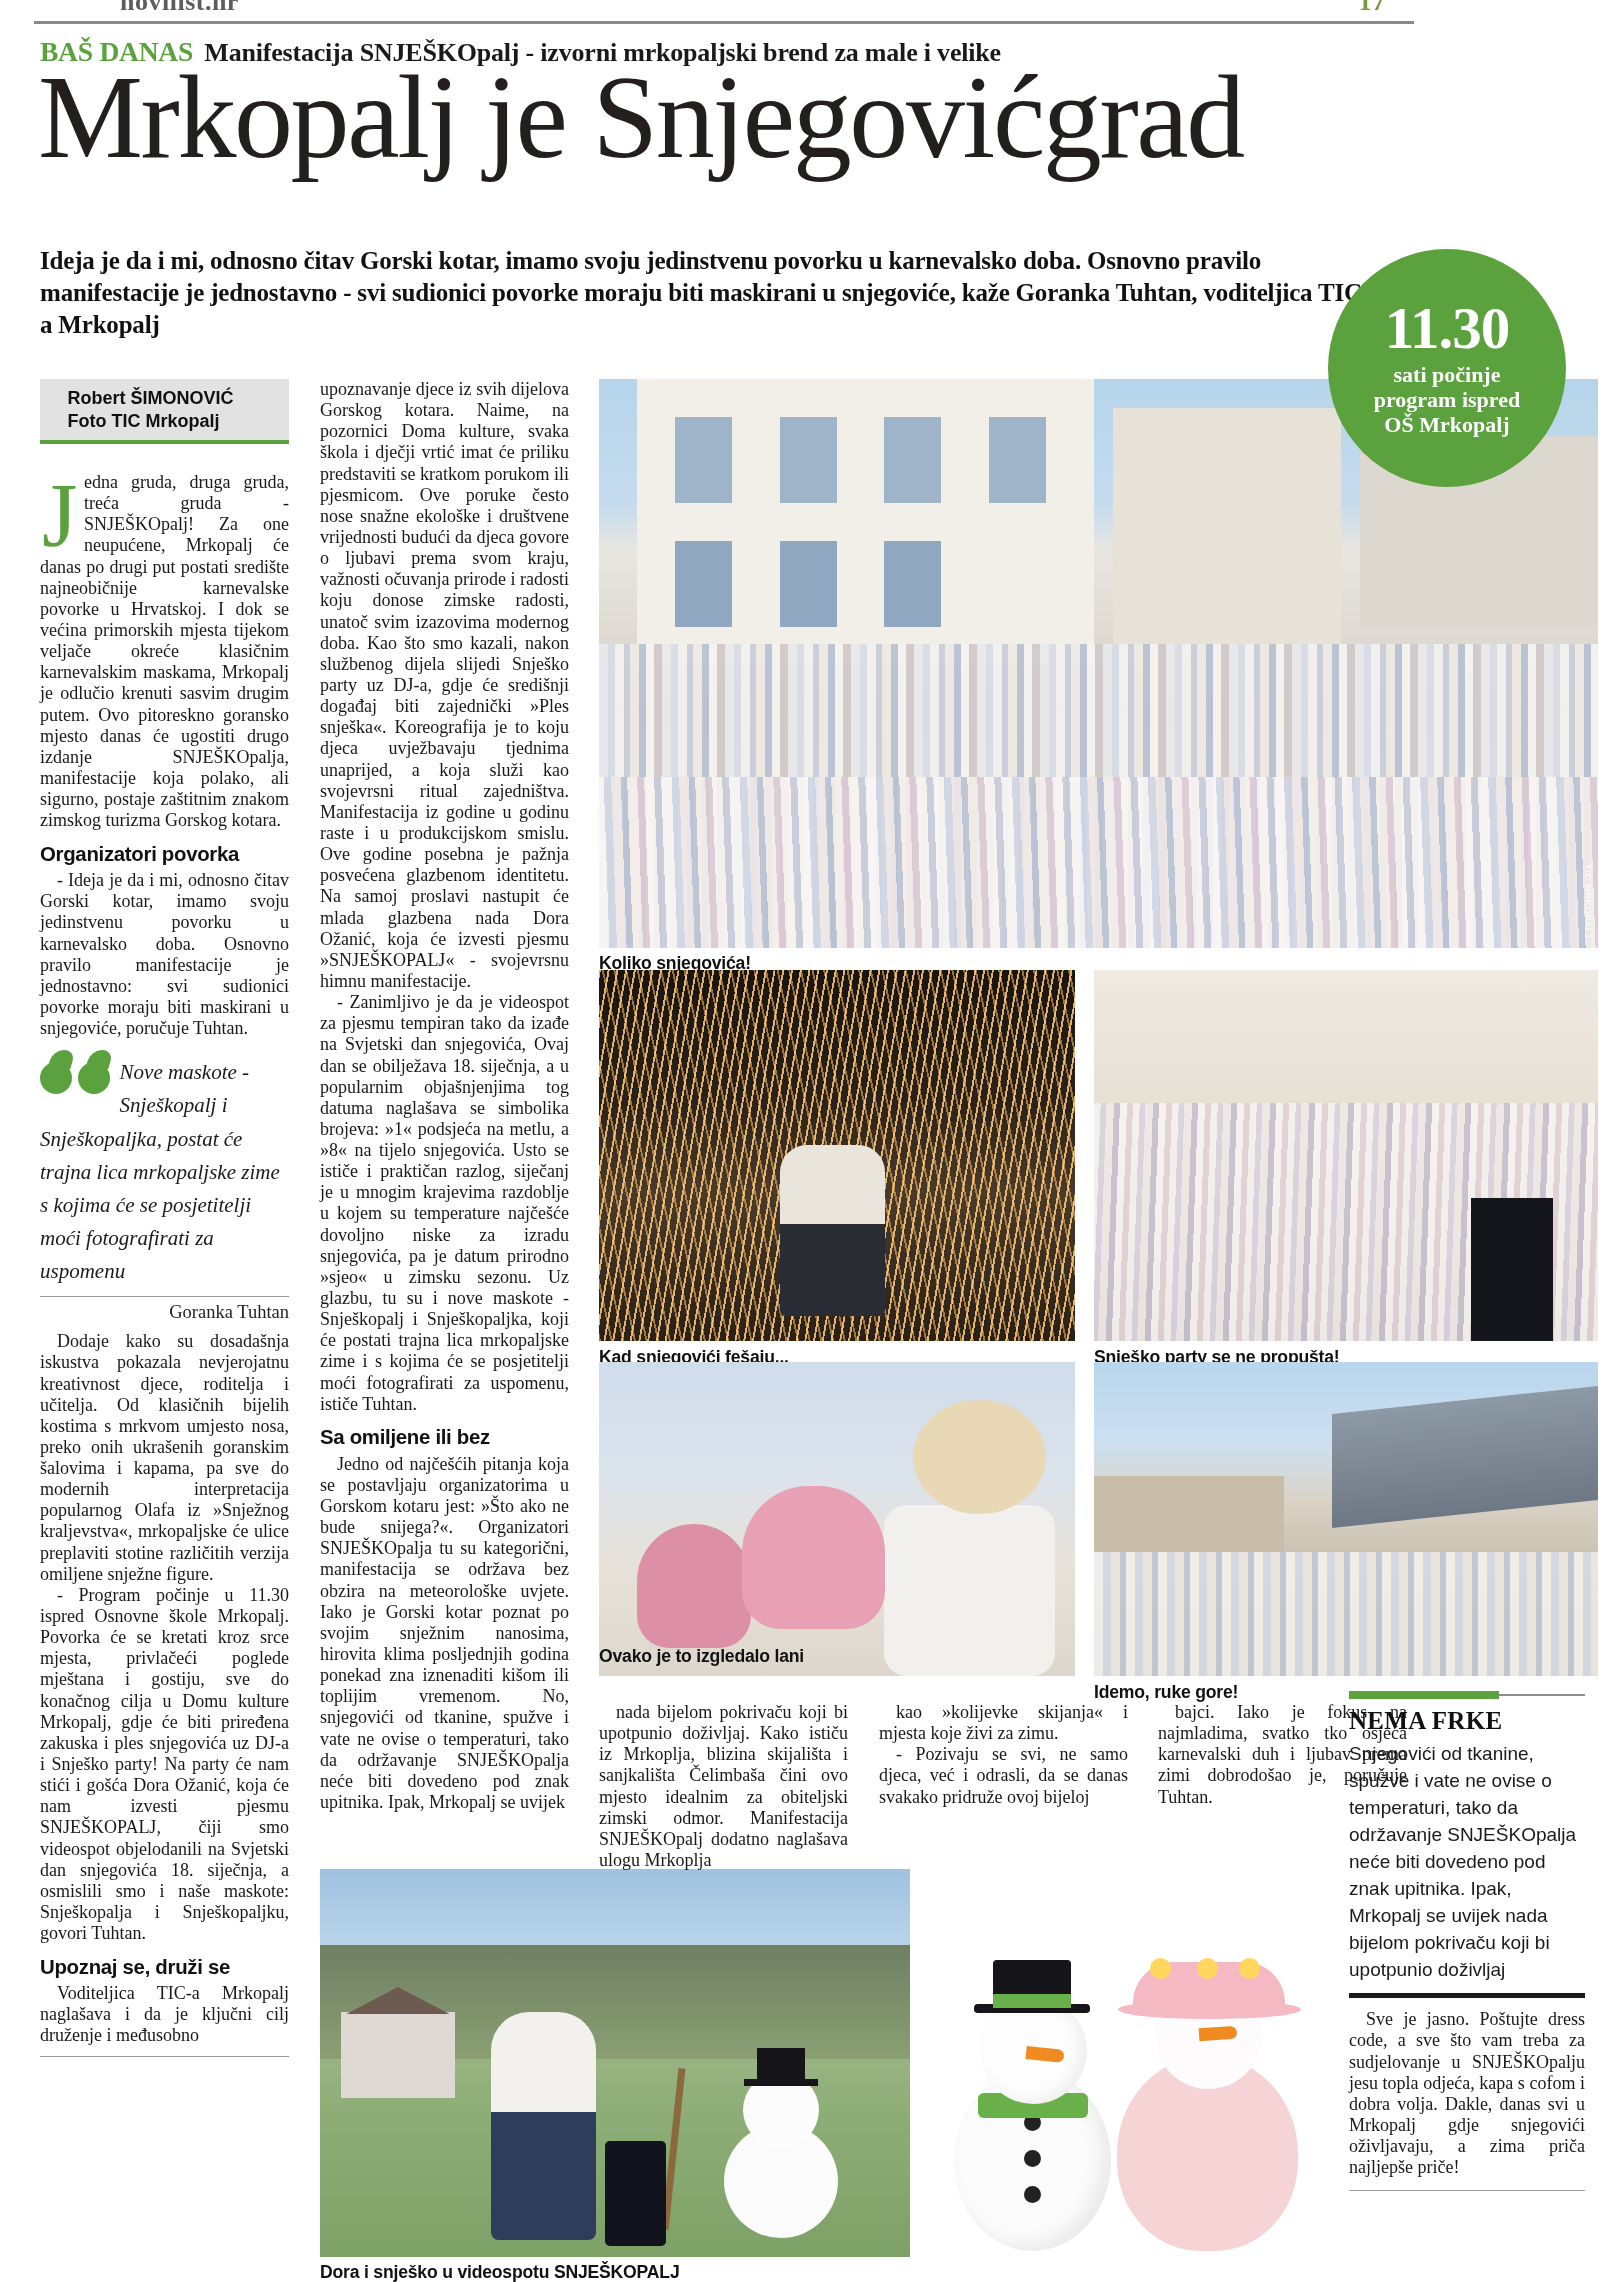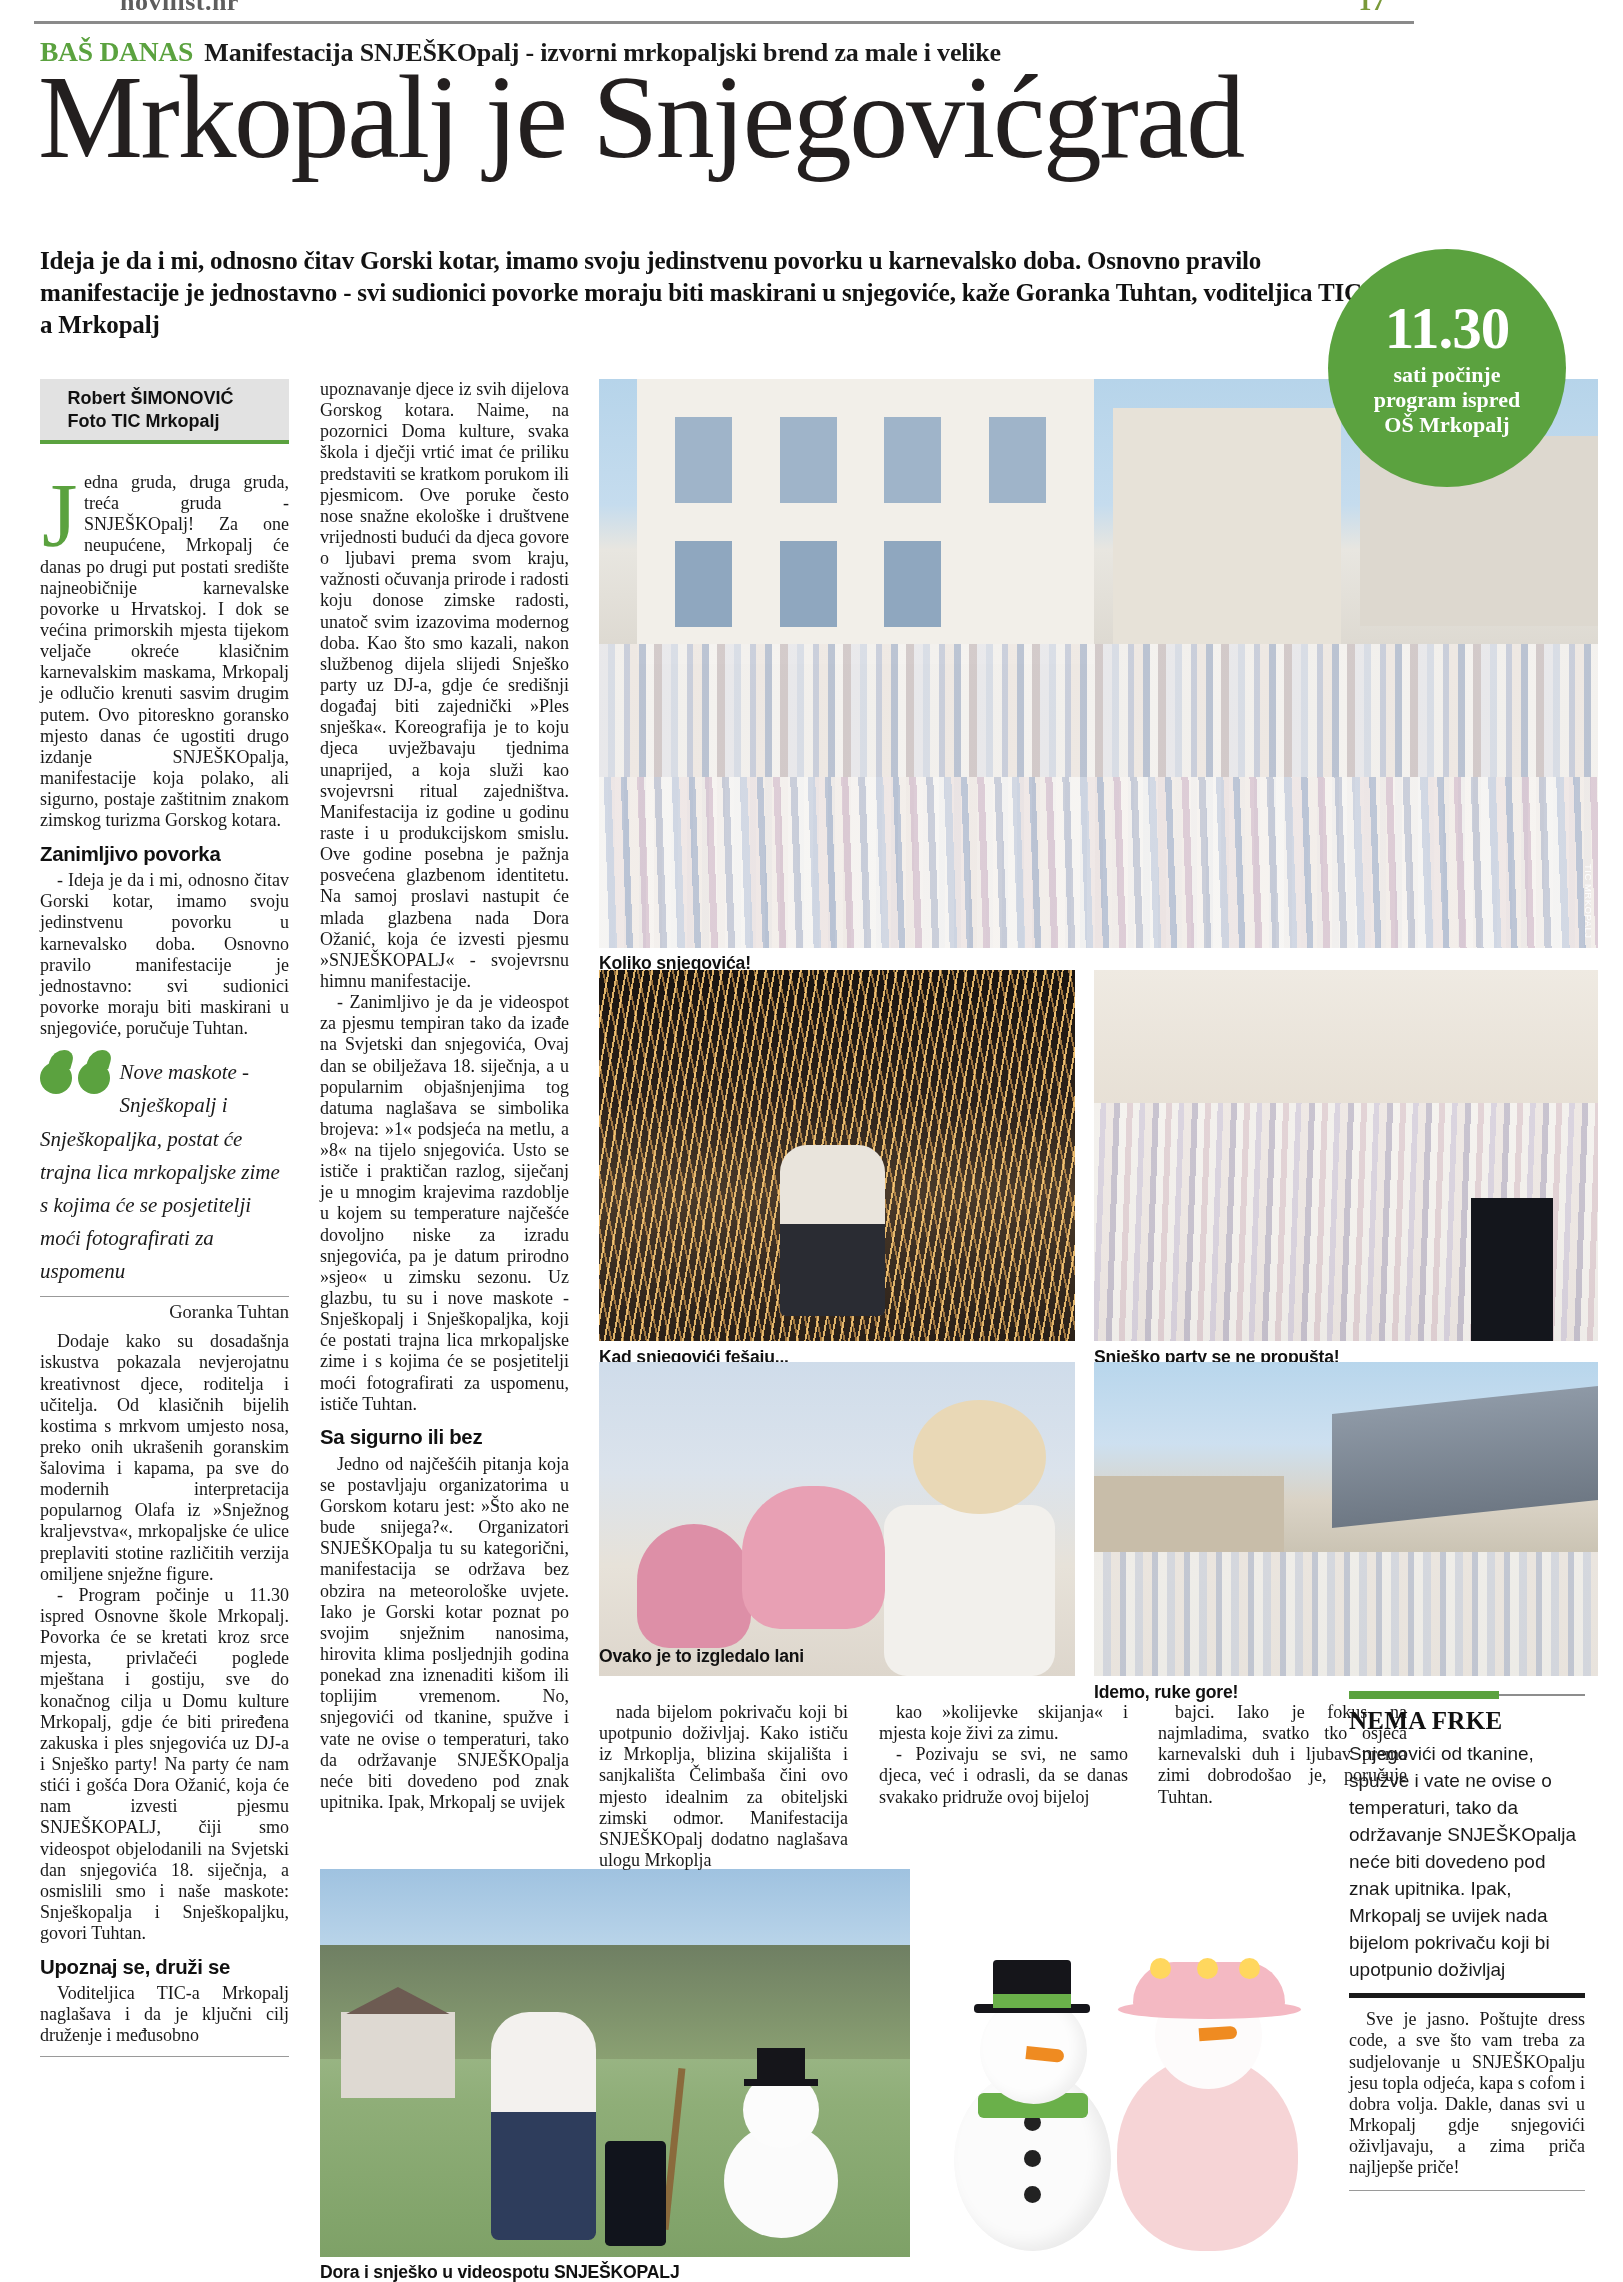"Zanimljivo povorka" h3.subhead { text: Zanimljivo -> Organizatori }
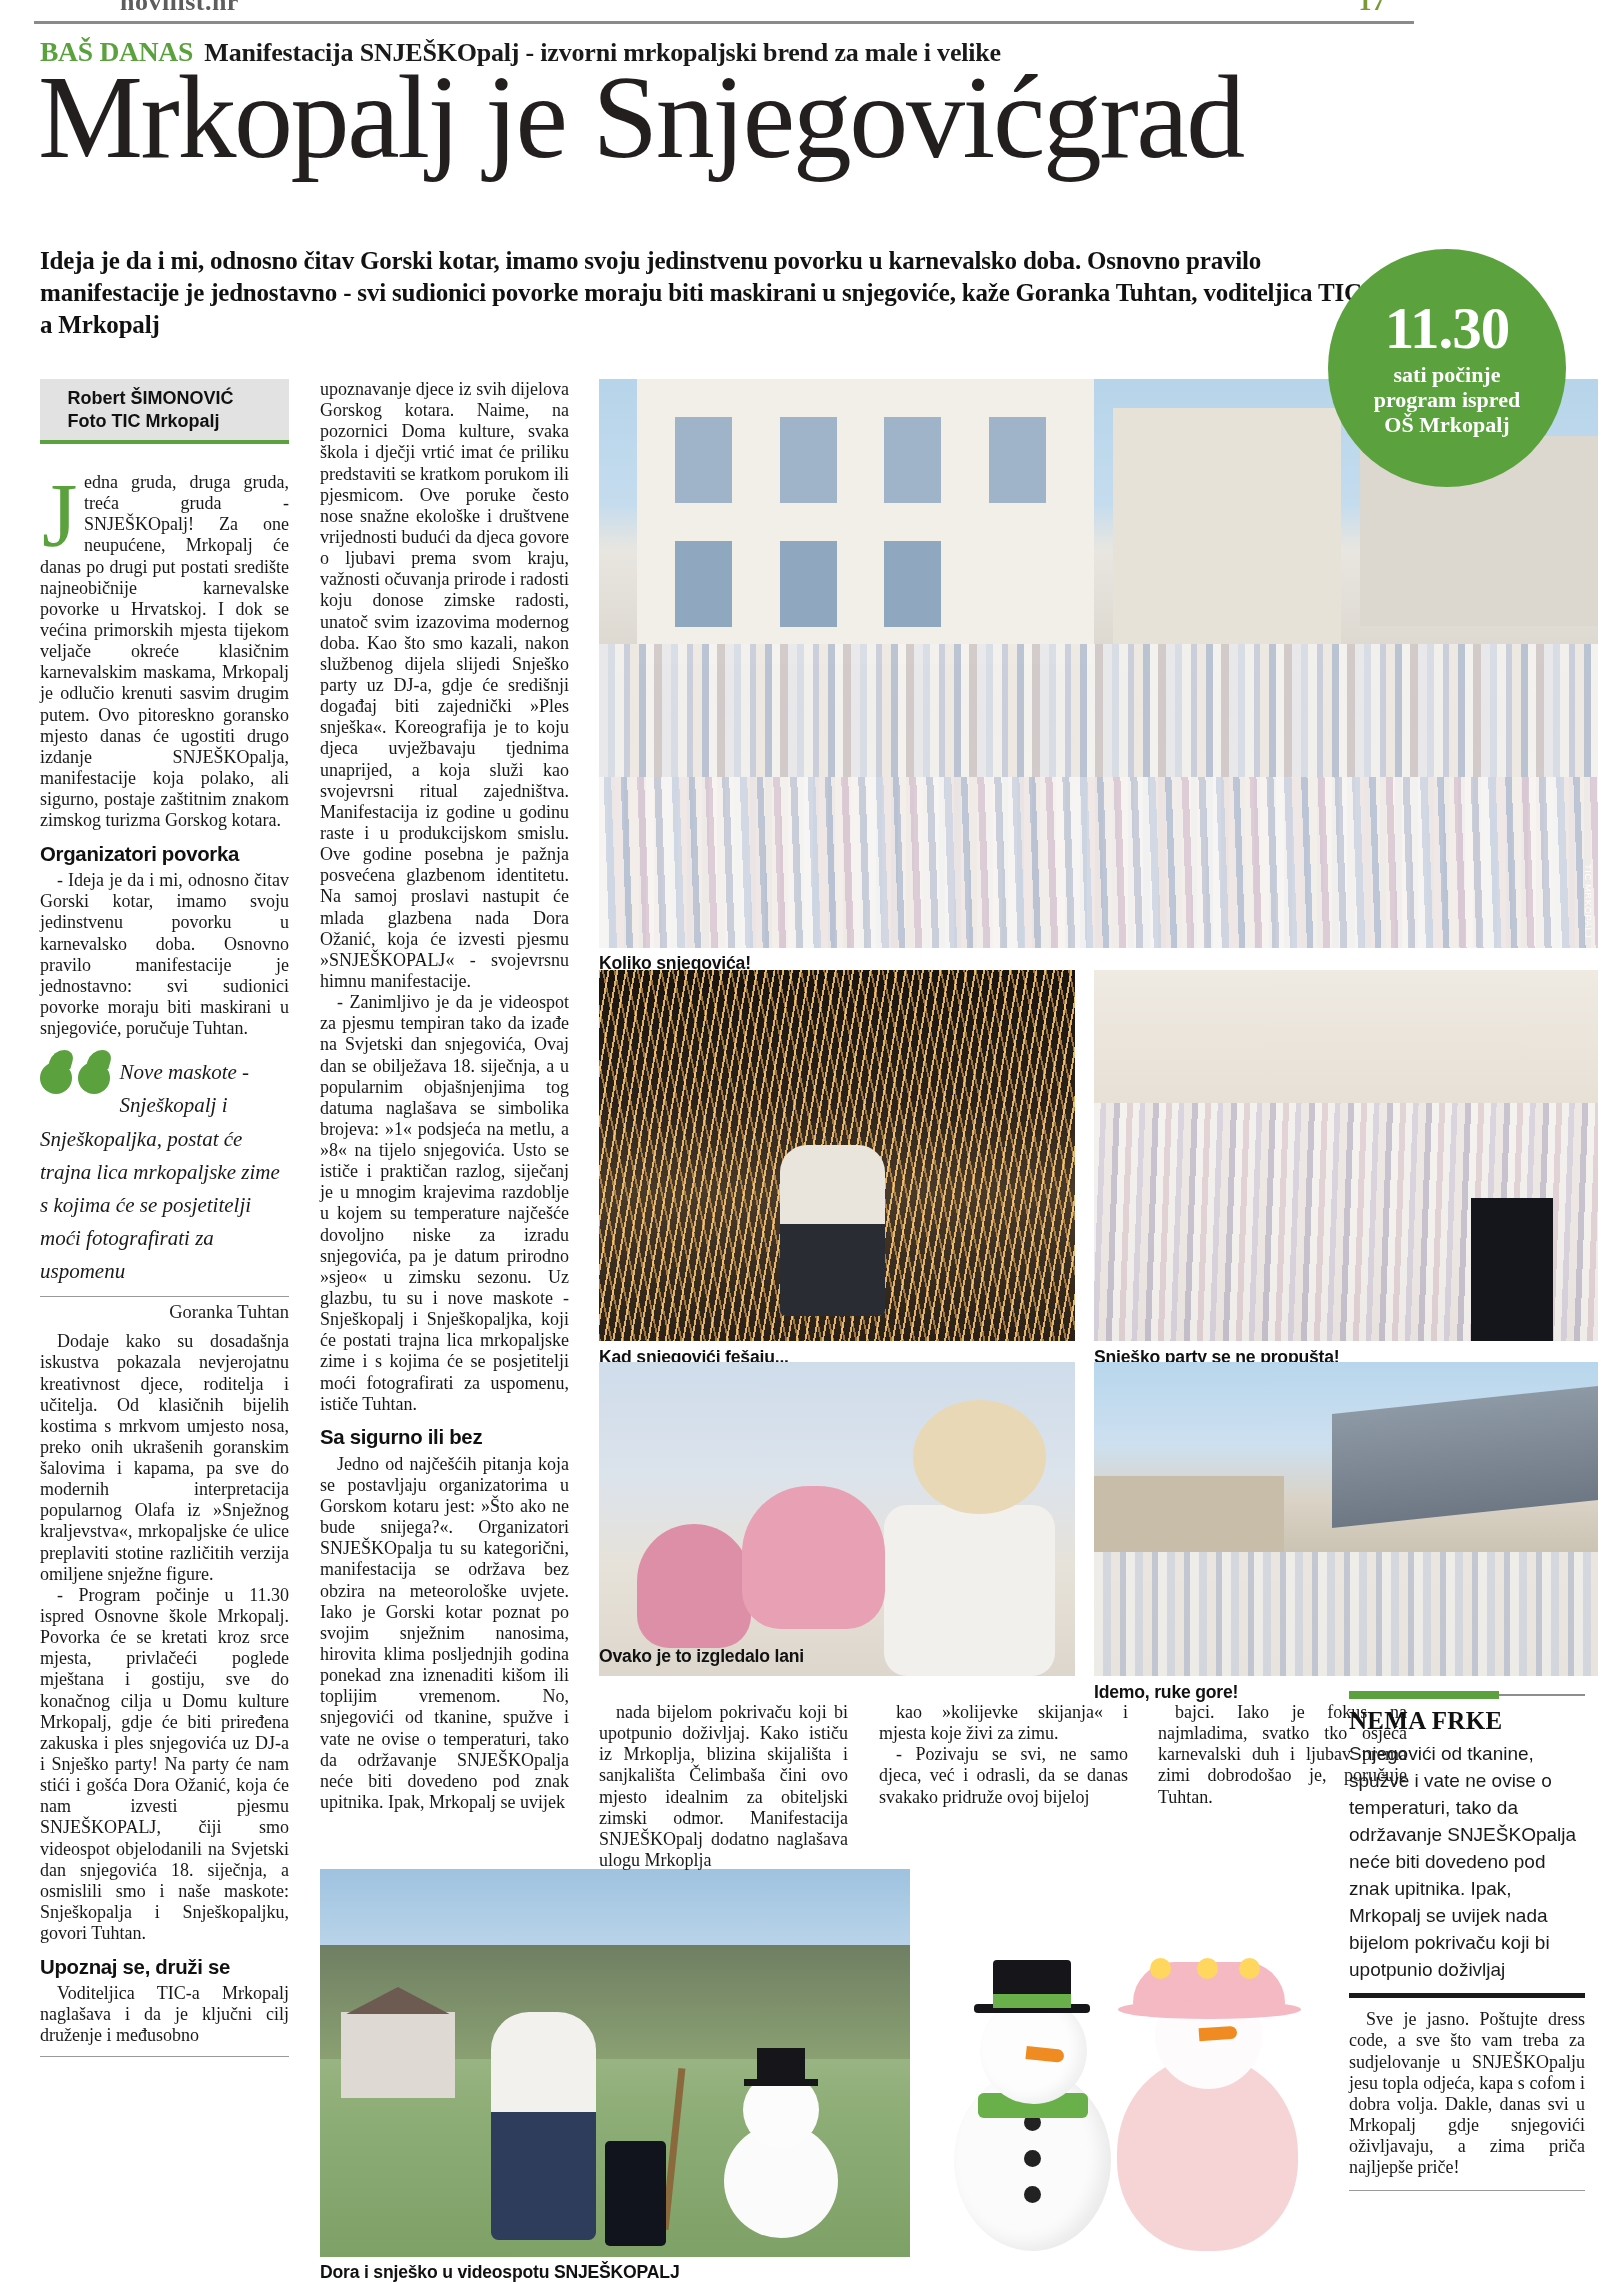"Sa sigurno ili bez" h3.subhead { text: sigurno -> omiljene }
